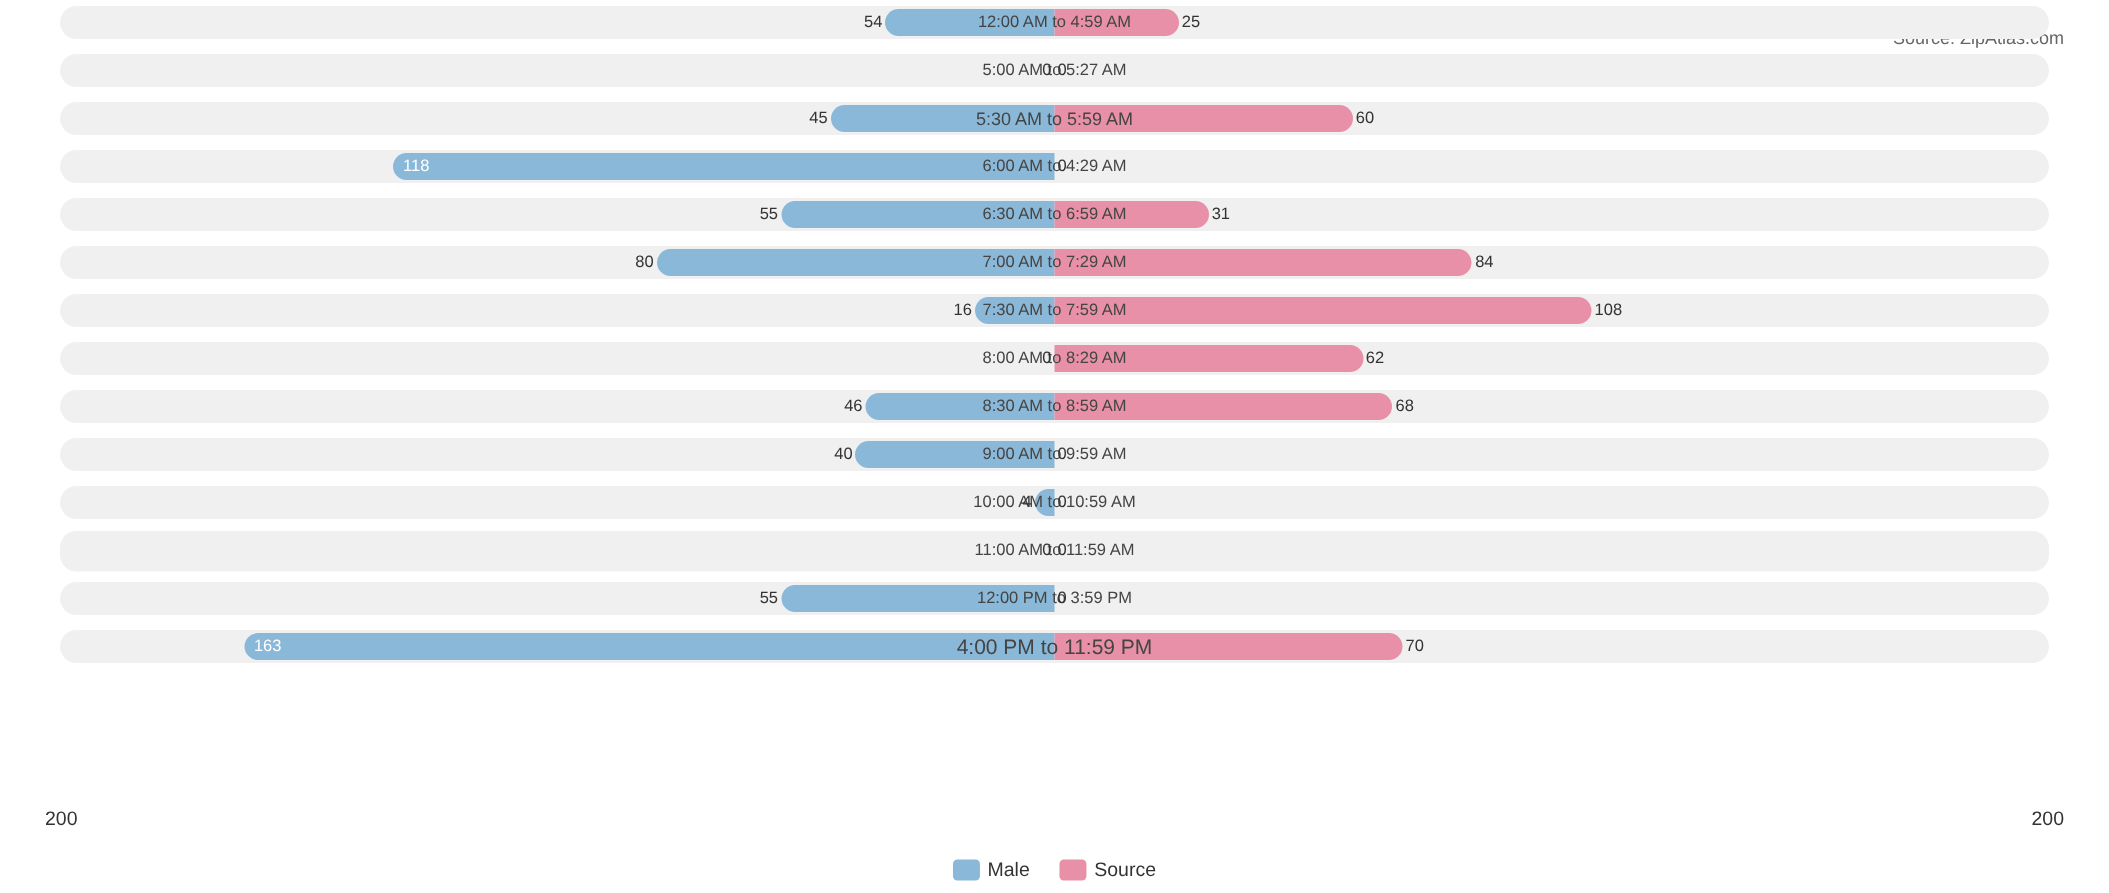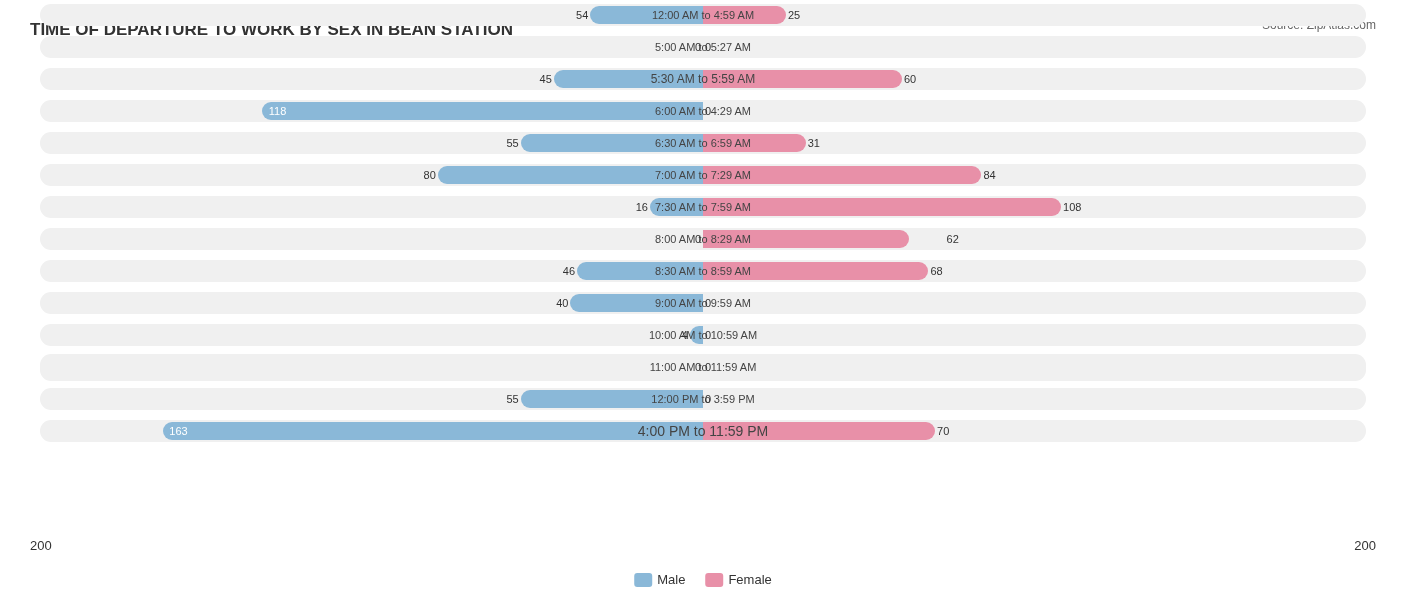"TIME OF DEPARTURE TO WORK" div.chart-title { html: <div>TIME OF DEPARTURE TO WORK BY SEX IN BEAN STATION</div> -> none }
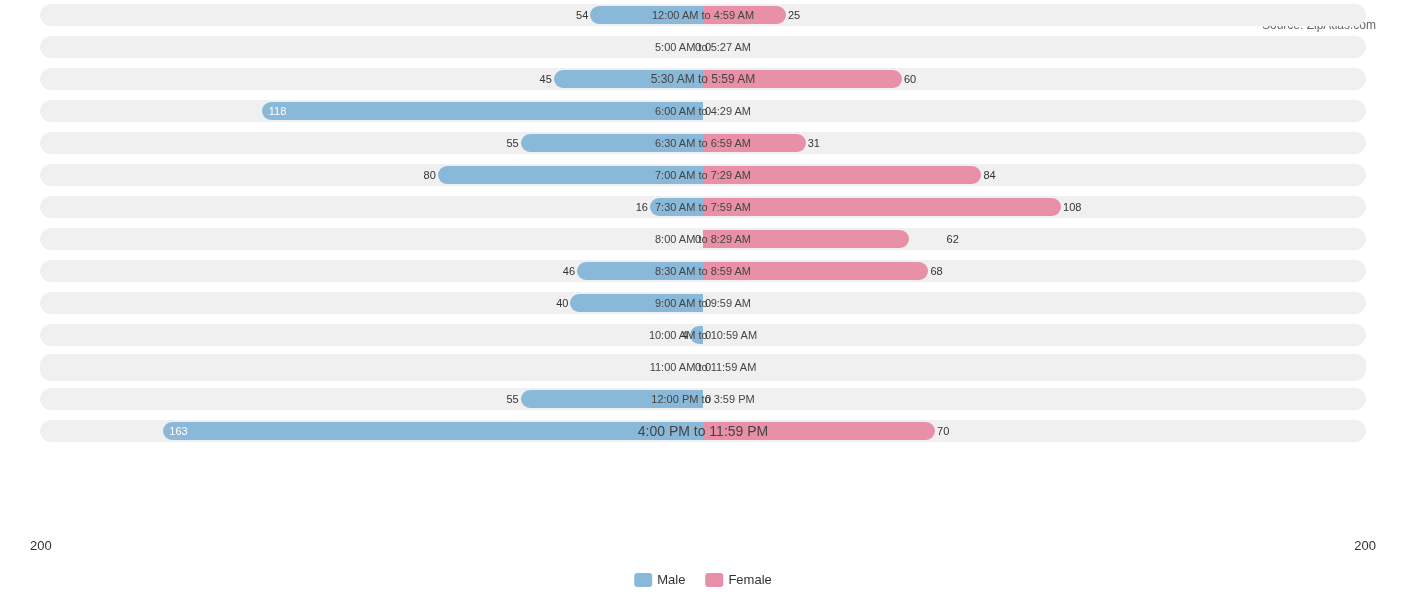"62" div { padding-left: 36px -> none }
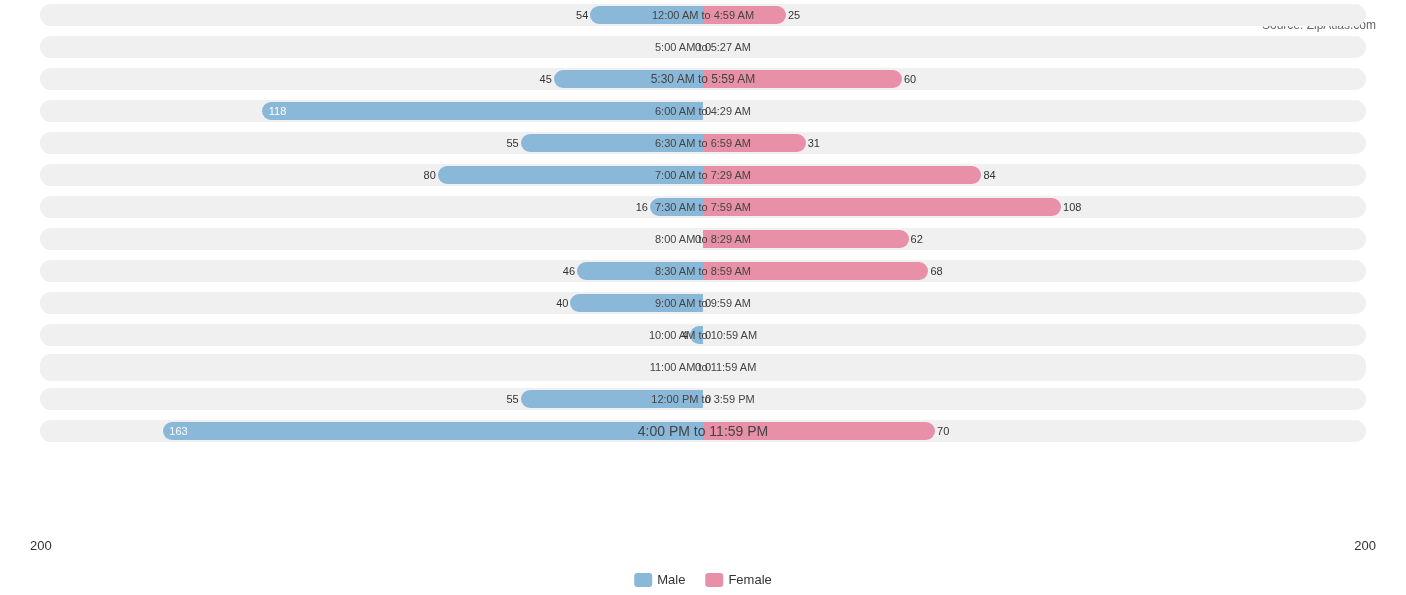"Female" span { text: Female -> Source }
